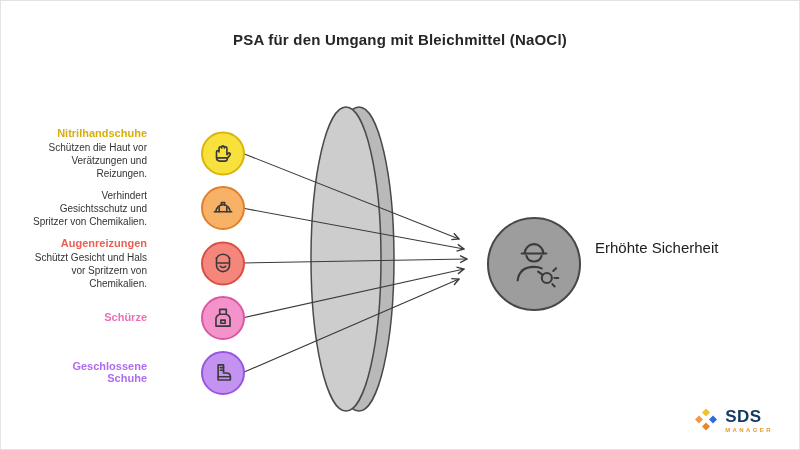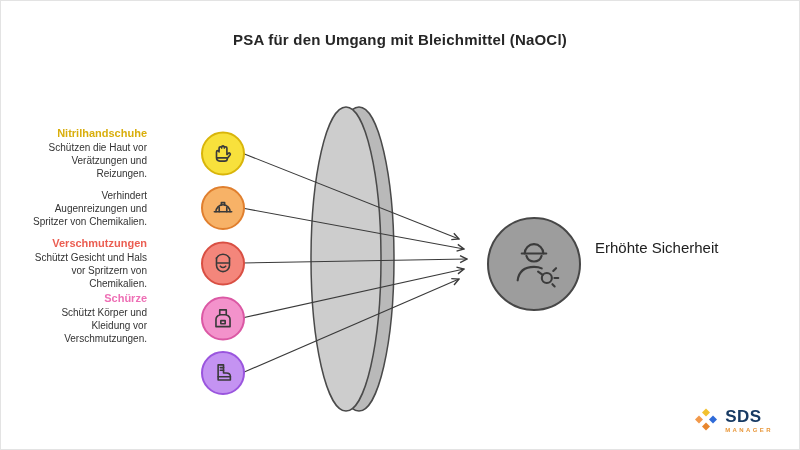"Verhindert Augenreizungen und Spritzer" div.item-desc { text: Augenreizungen -> Gesichtsschutz }
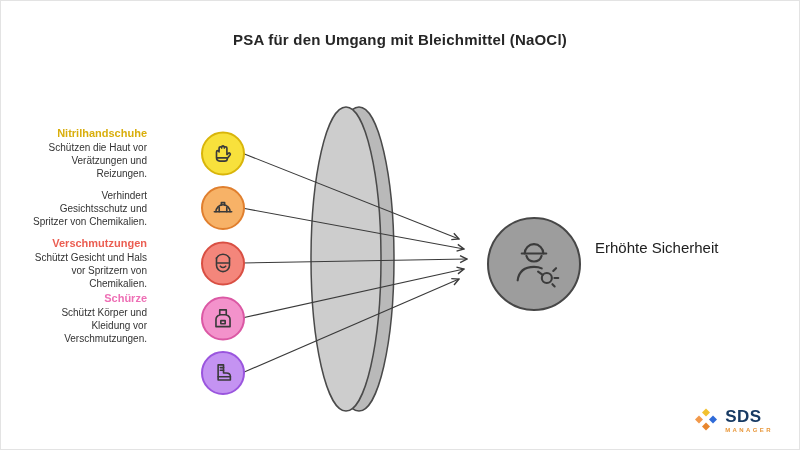"Verschmutzungen" div.item-label { text: Verschmutzungen -> Augenreizungen }
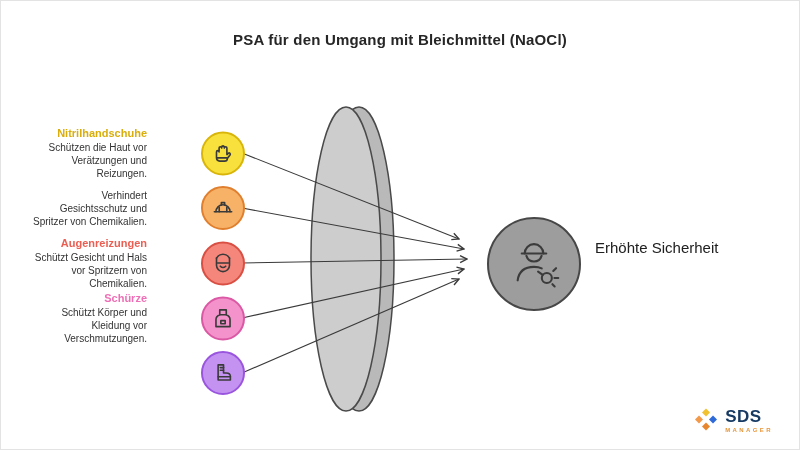"Schützt Körper und Kleidung vor" div.item-desc { html: <div>Schützt Körper und Kleidung vor Verschmutzungen.</div> -> none }
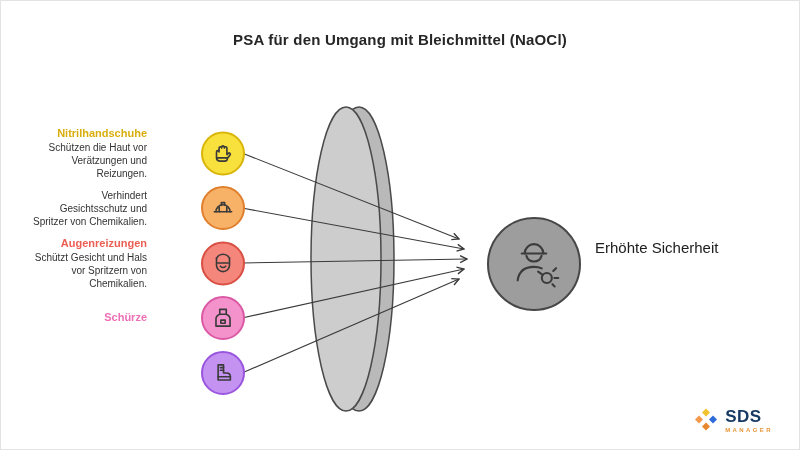"Geschlossene Schuhe" div.item-label { html: none -> <div>Geschlossene Schuhe</div> }
